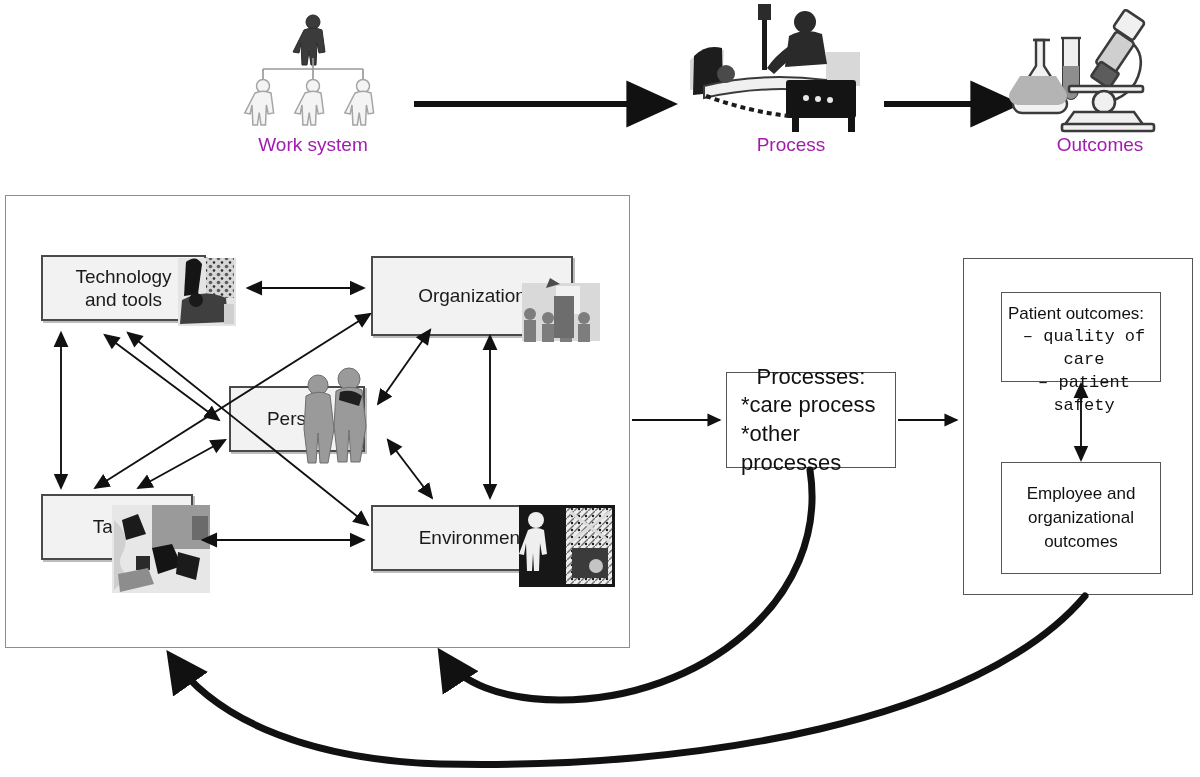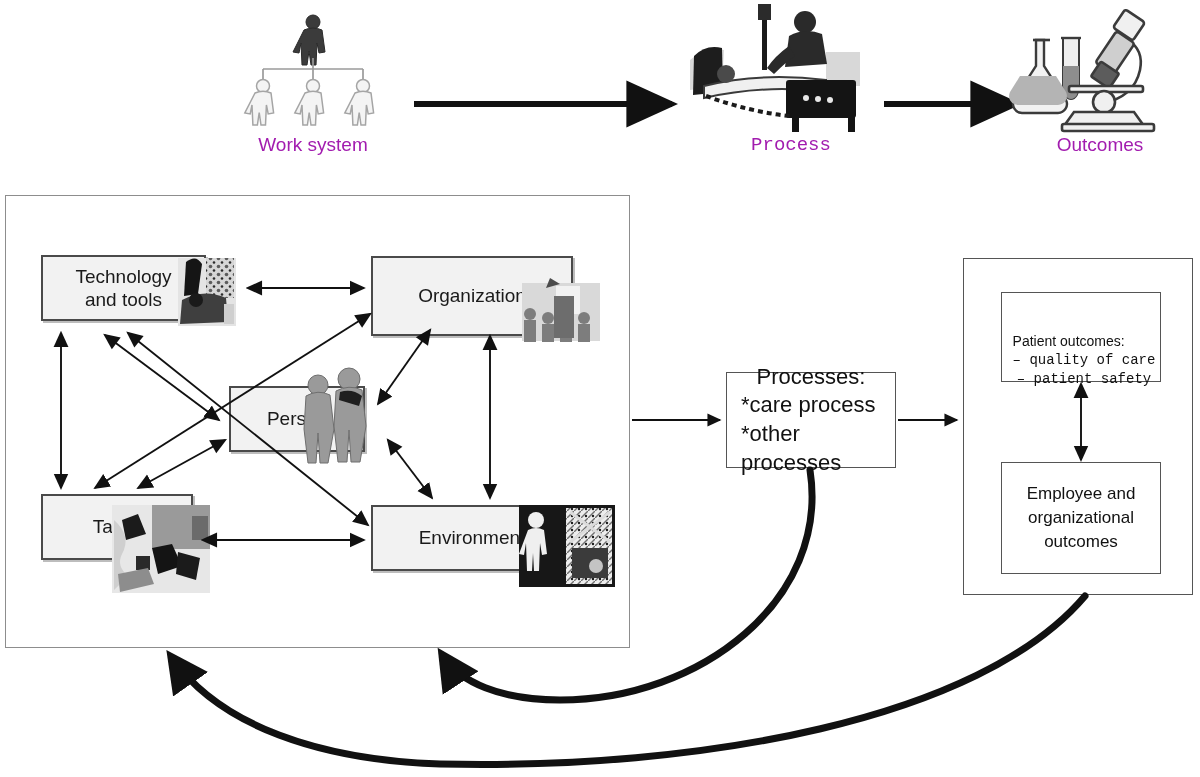"Process" div.capt { font-family: Liberation Mono, monospace -> none }
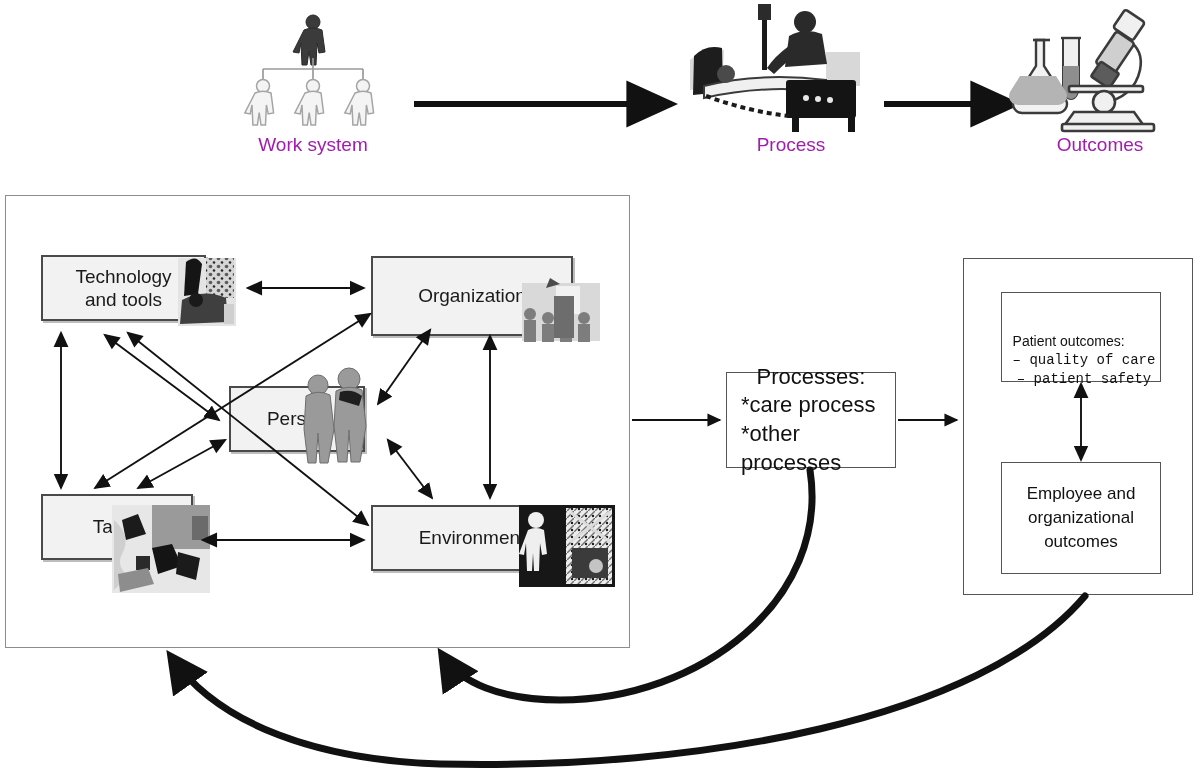"Patient outcomes:" .out-txt { font-size: 14px -> 17px }
